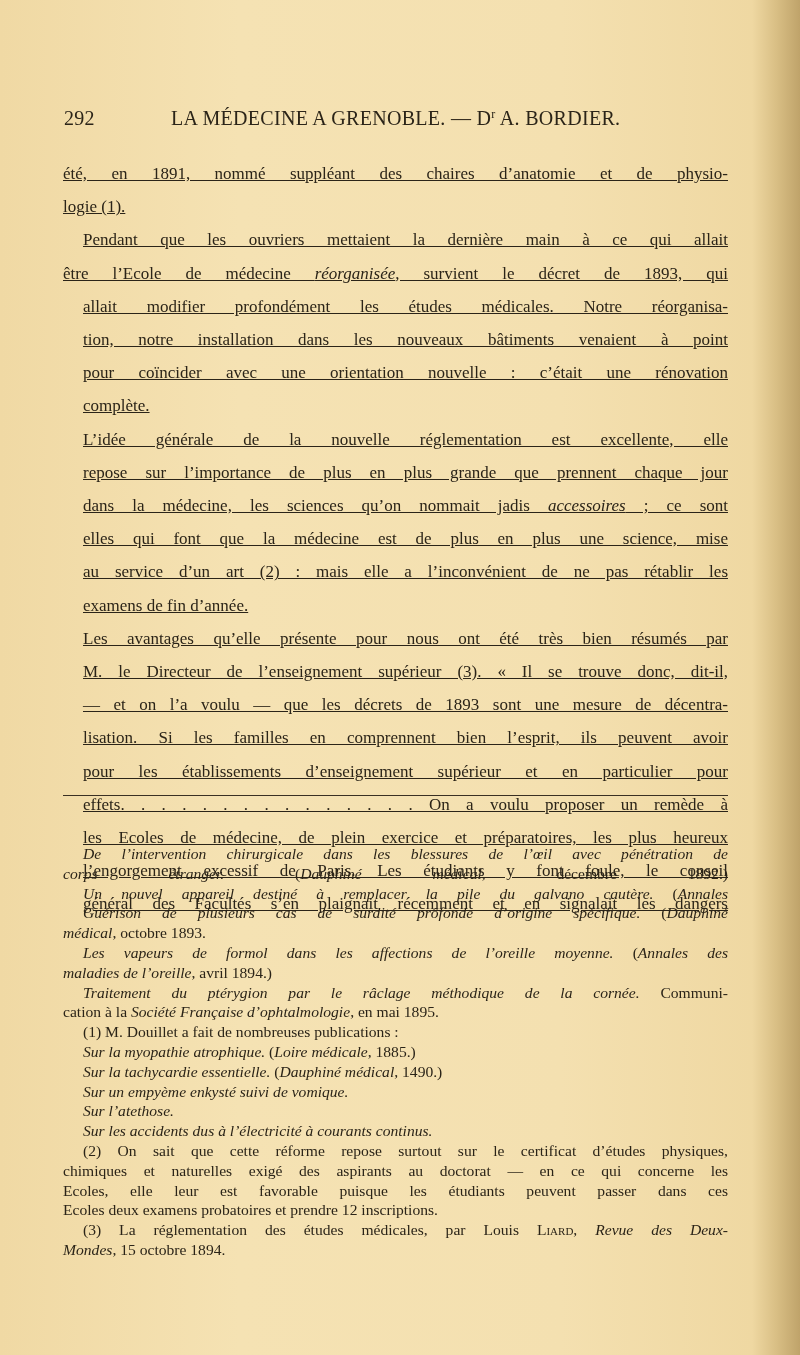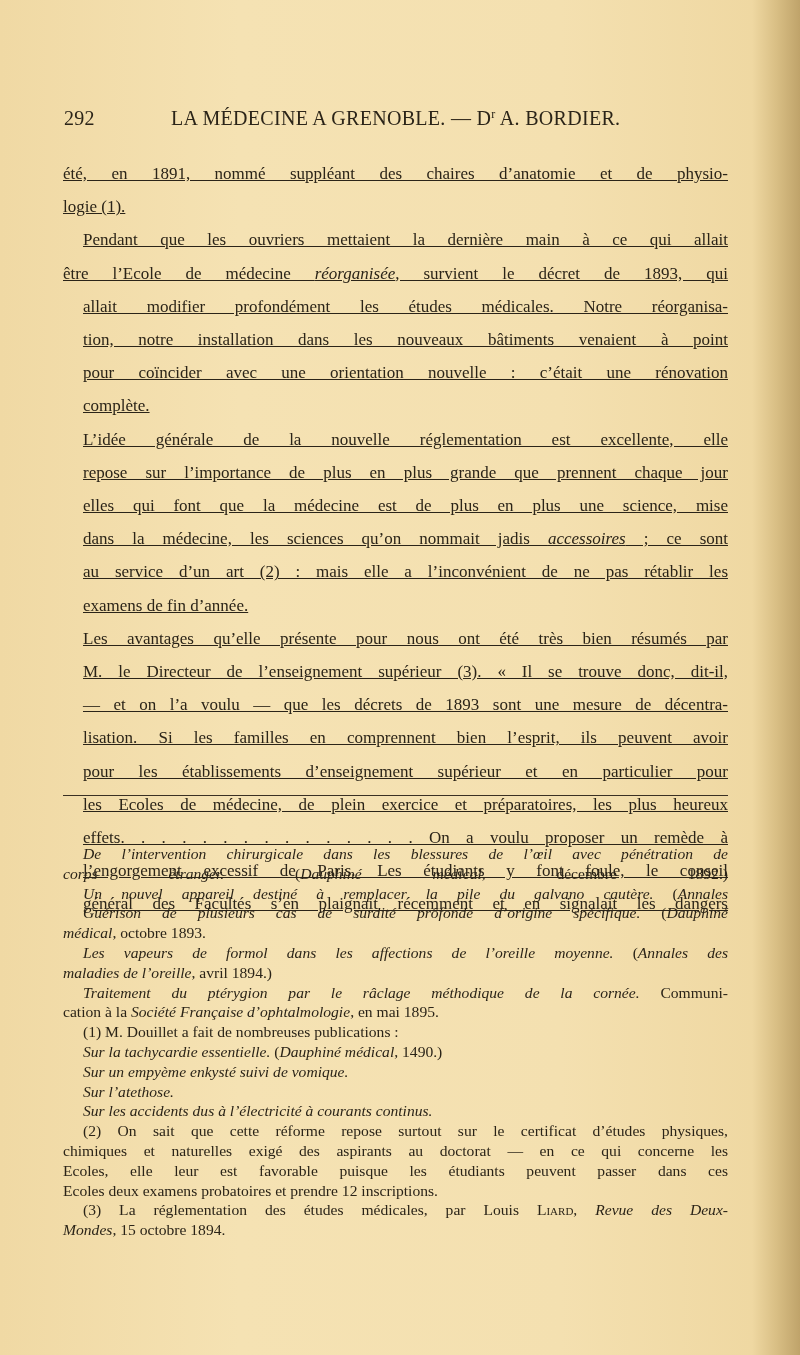"elles qui font que la" span.line { order: before "dans la médecine, les sciences" -> after "dans la médecine, les sciences" }
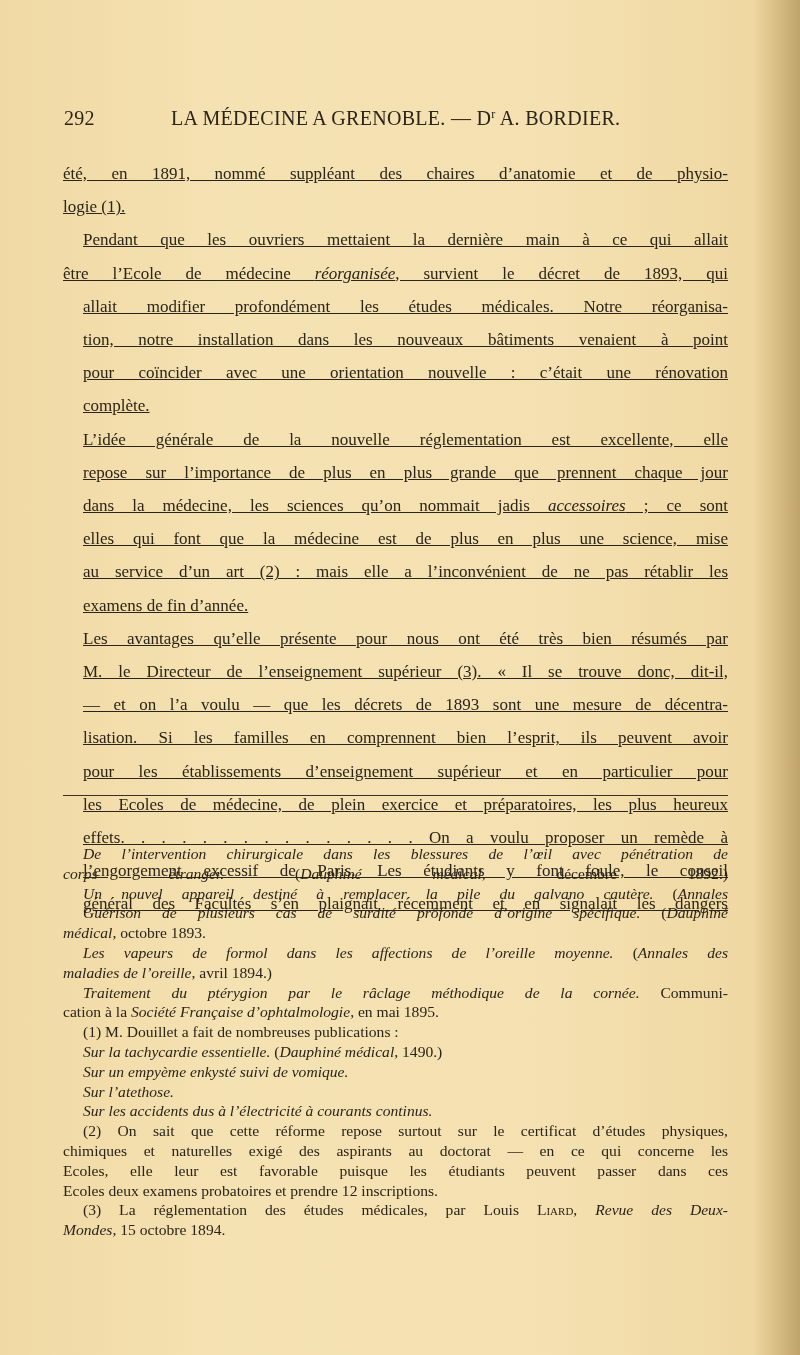"les Ecoles de médecine, de" span.line { order: before "effets. . . . ." -> after "effets. . . . ." }
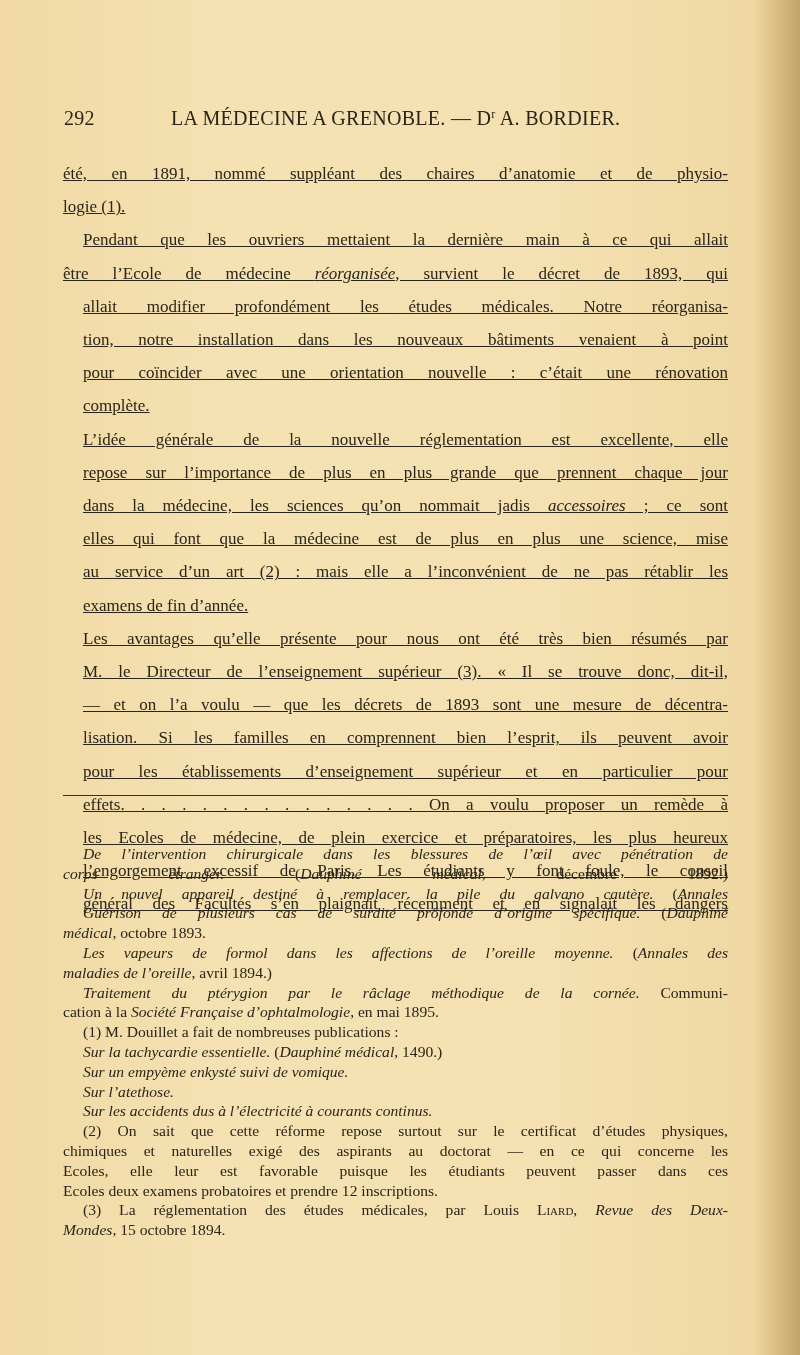"Sur la myopathie atrophique. (Loire" span.ln { html: none -> <span><em>Sur la myopathie atrophique.</em><span> (</span><em>Loire médicale</em><span>, 1885.)</span></span> }
